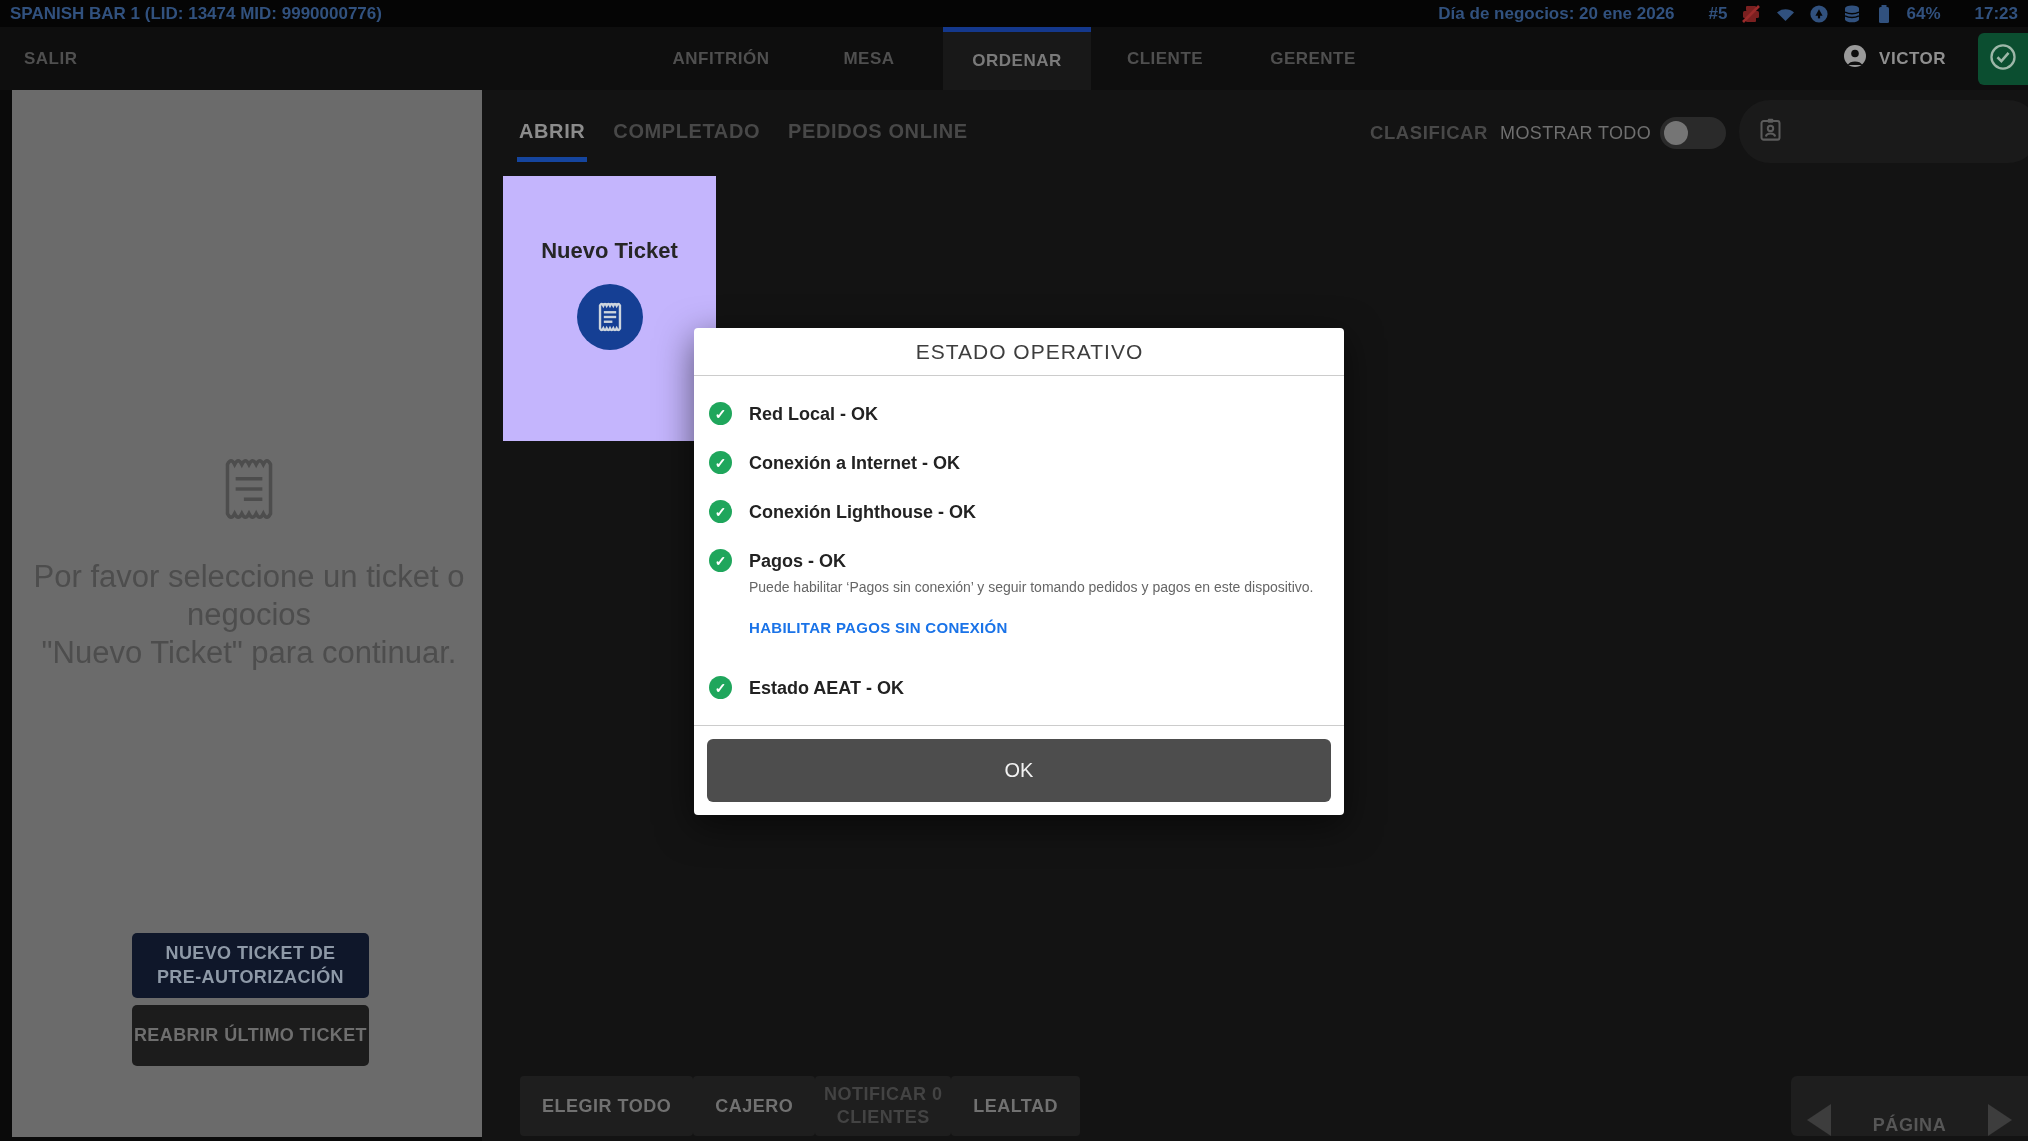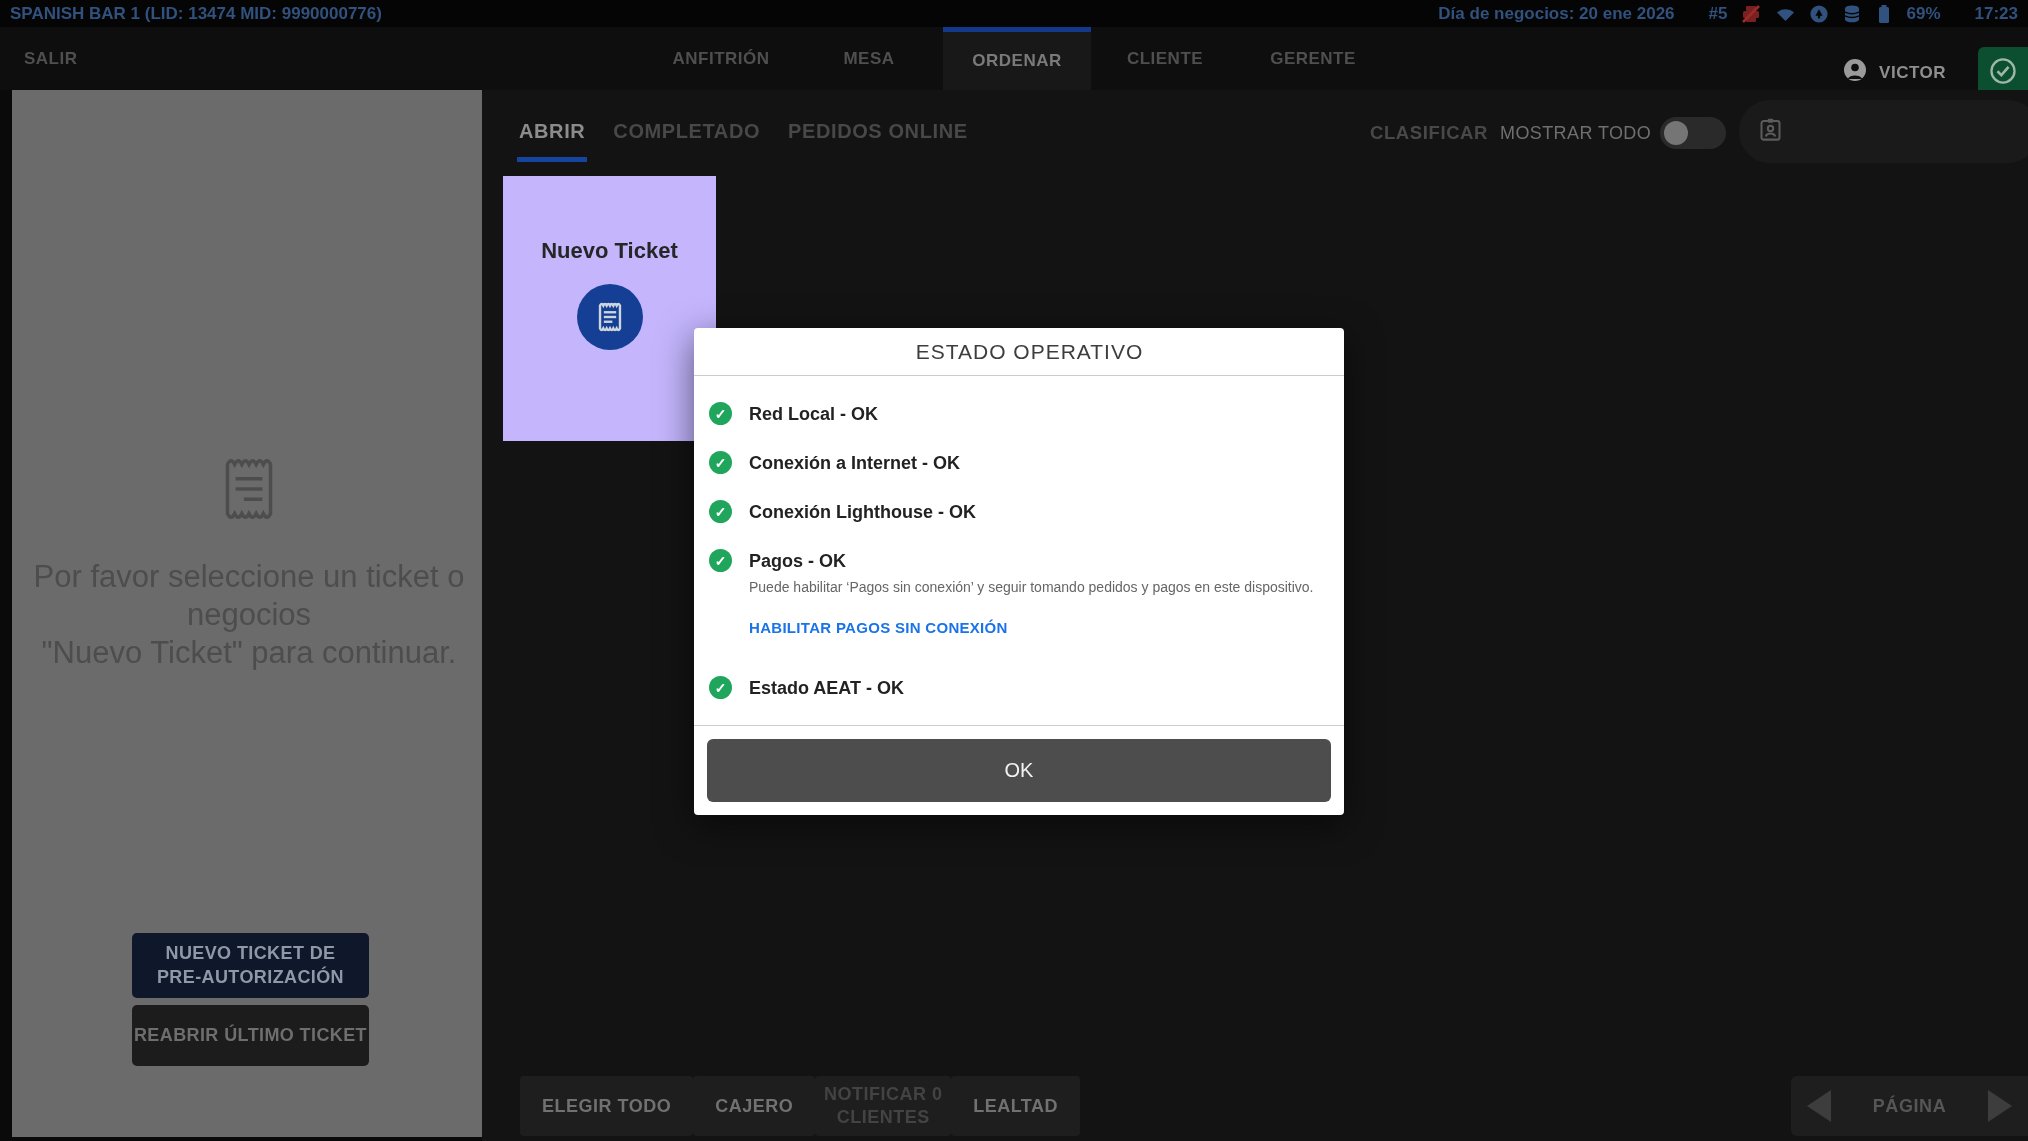"69%" span { text: 69% -> 64% }
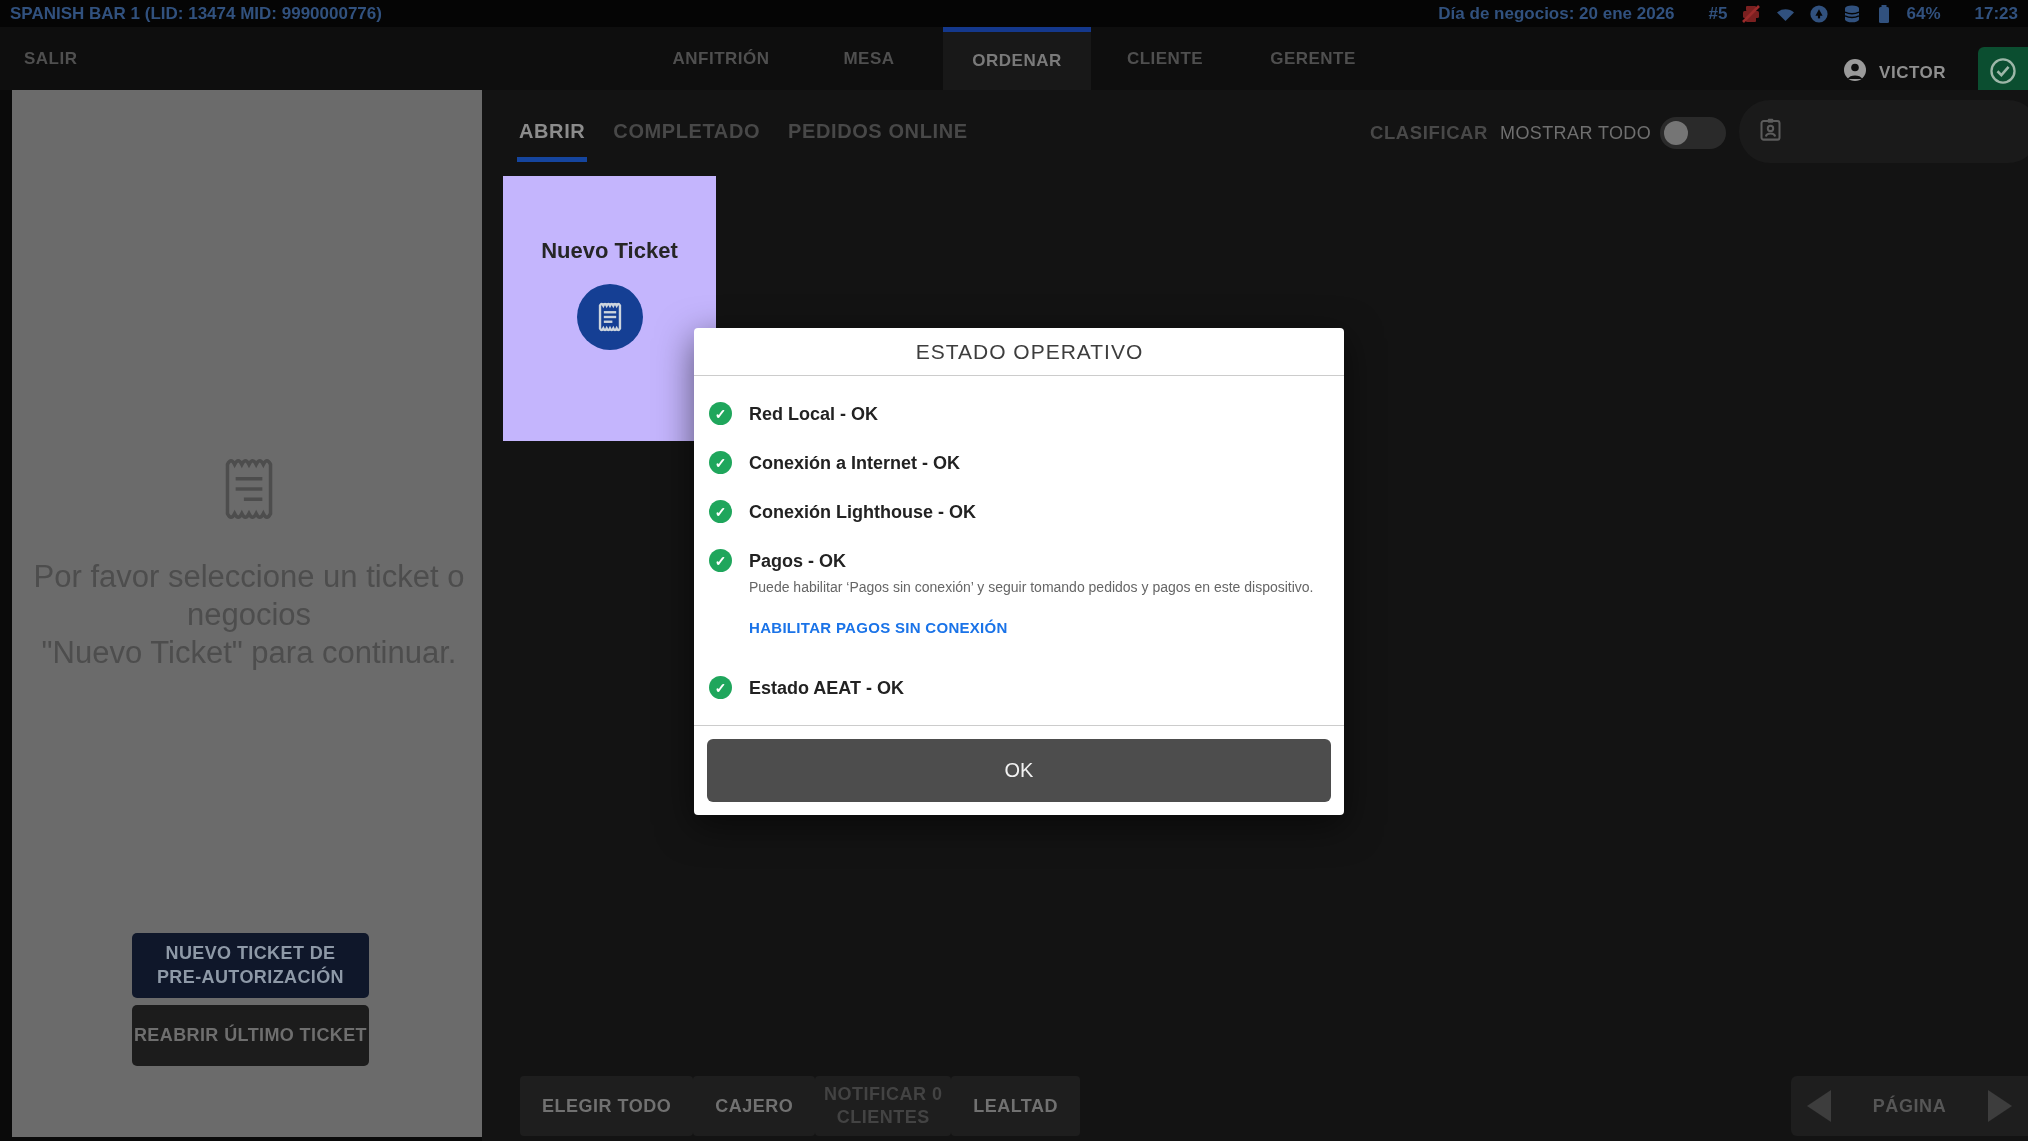"VICTOR" .nav-right { top: 14px -> 0 }
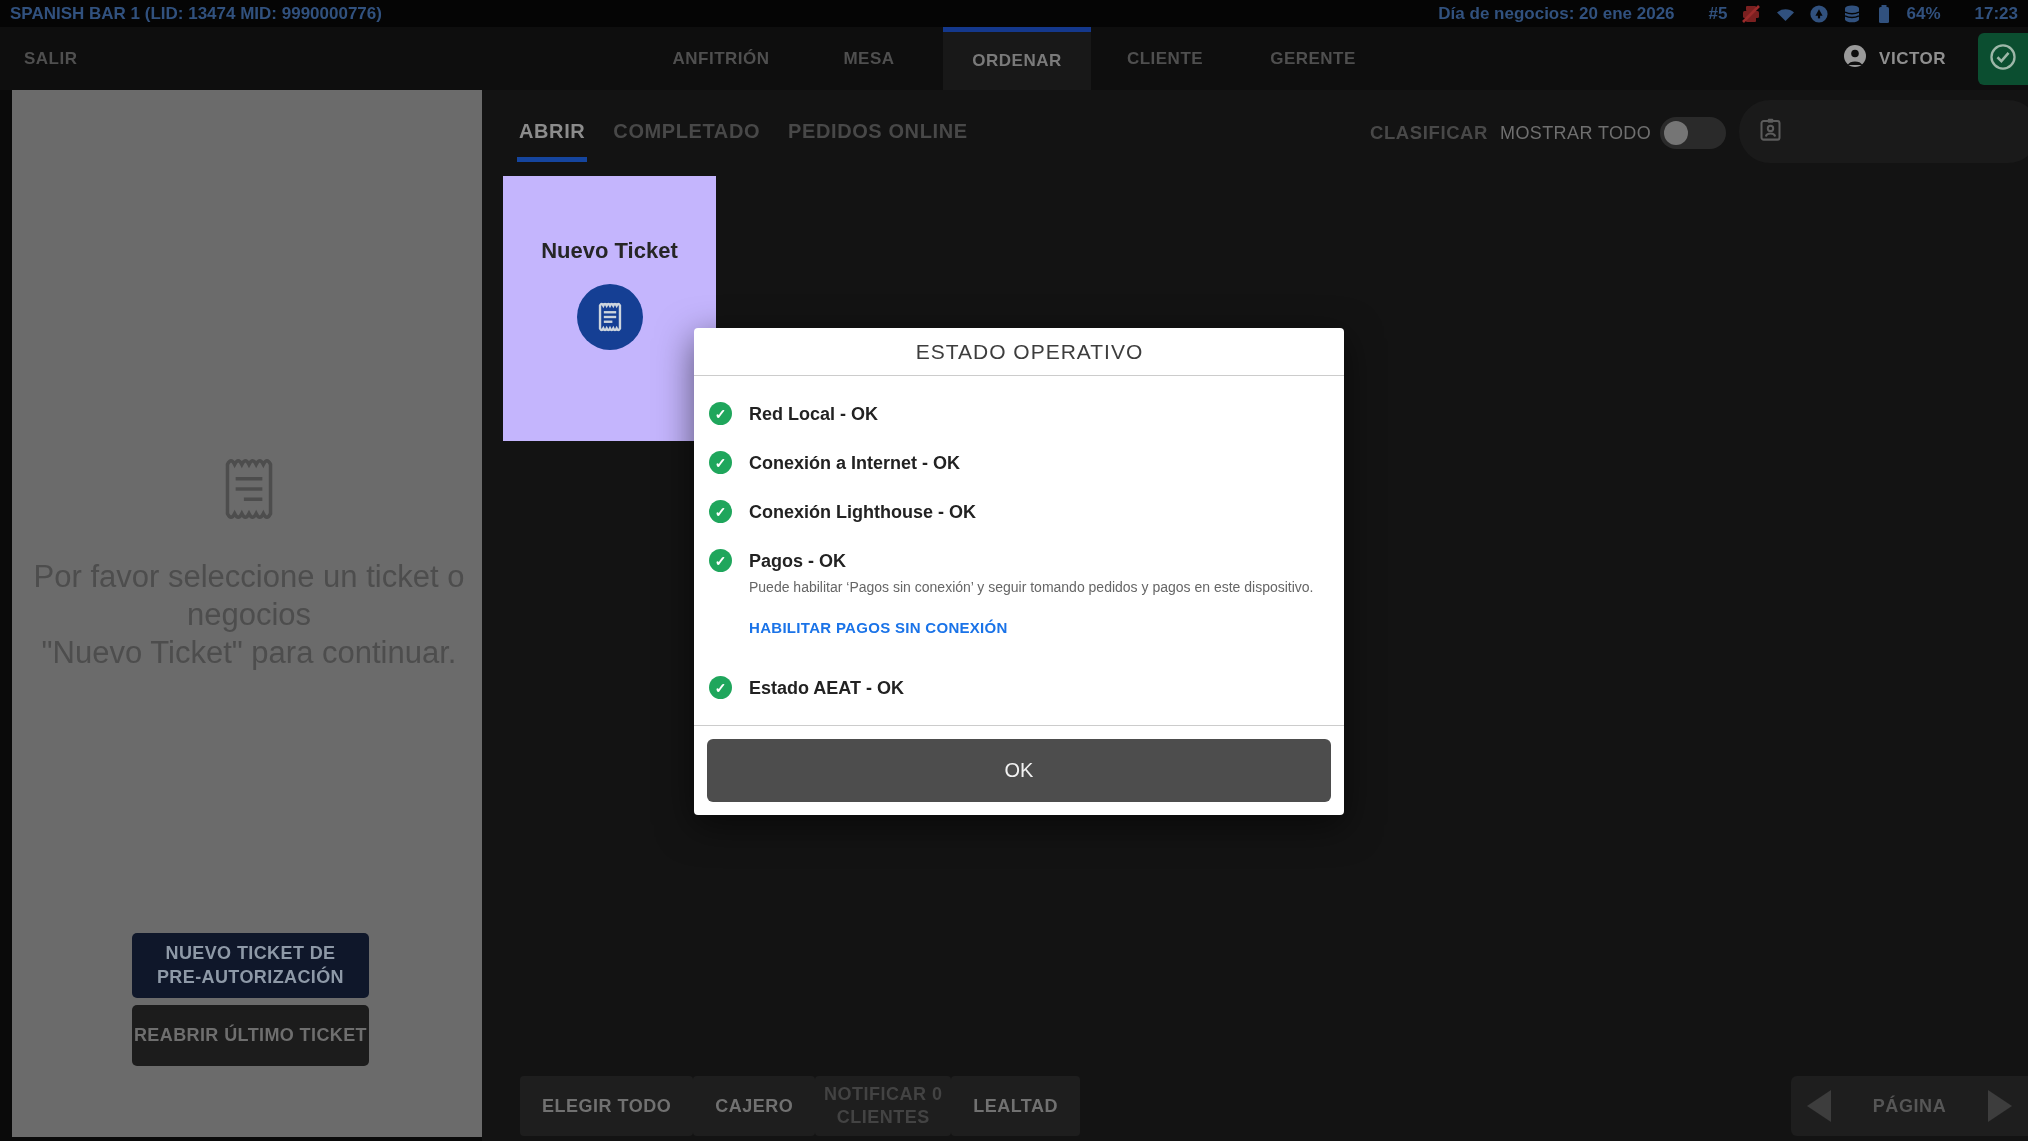"PÁGINA" .page-btn { align-items: center -> flex-end }
